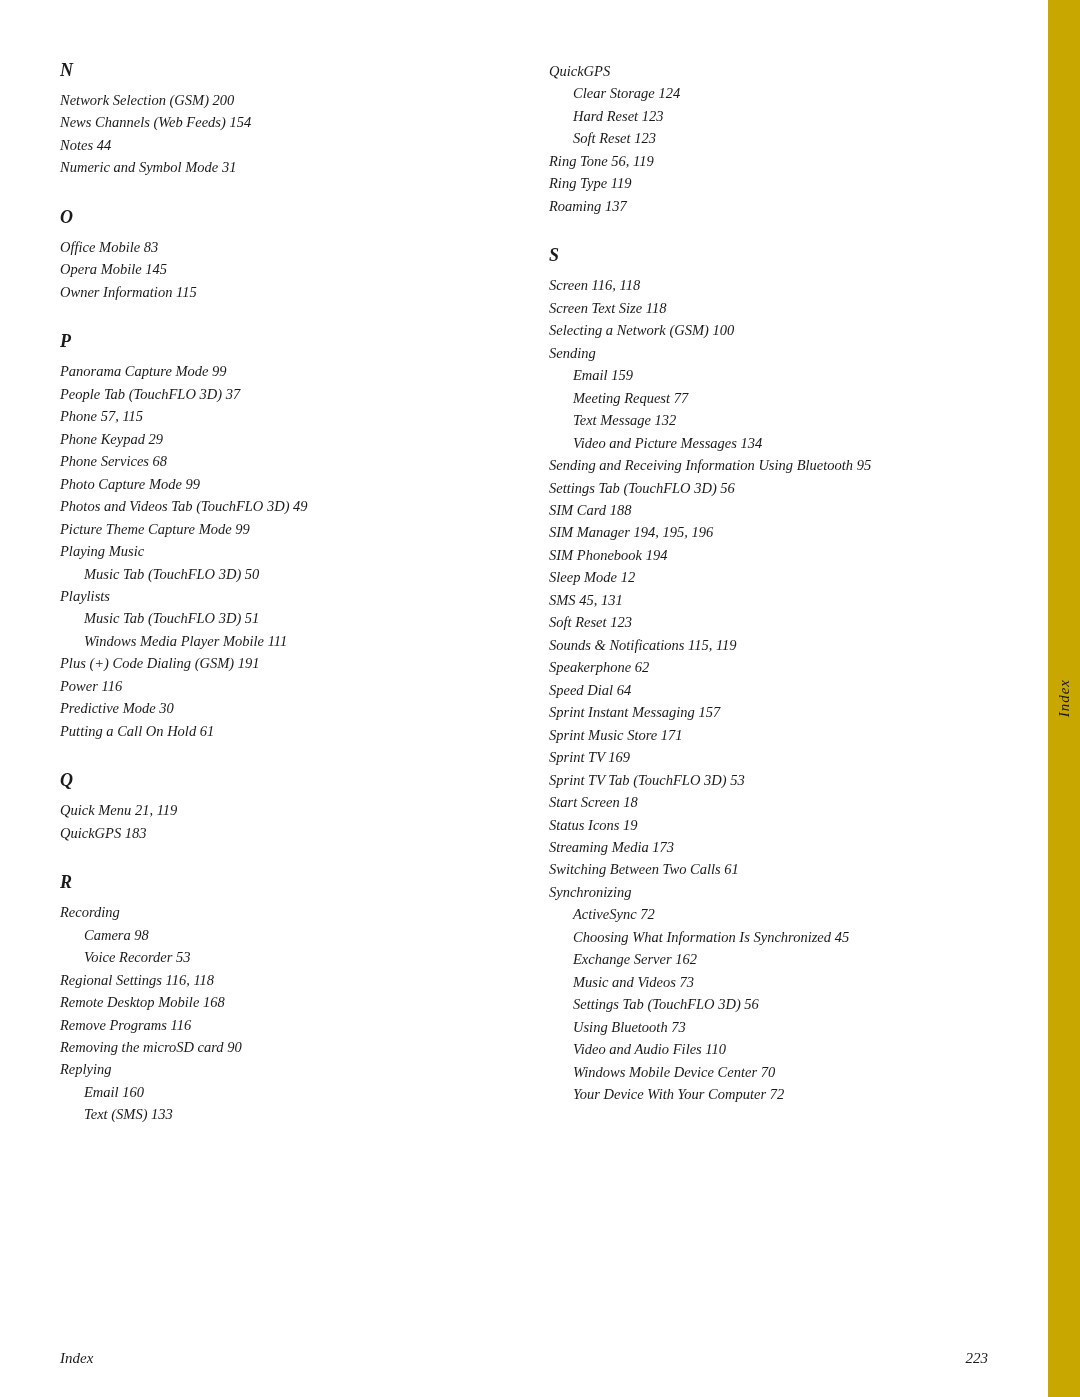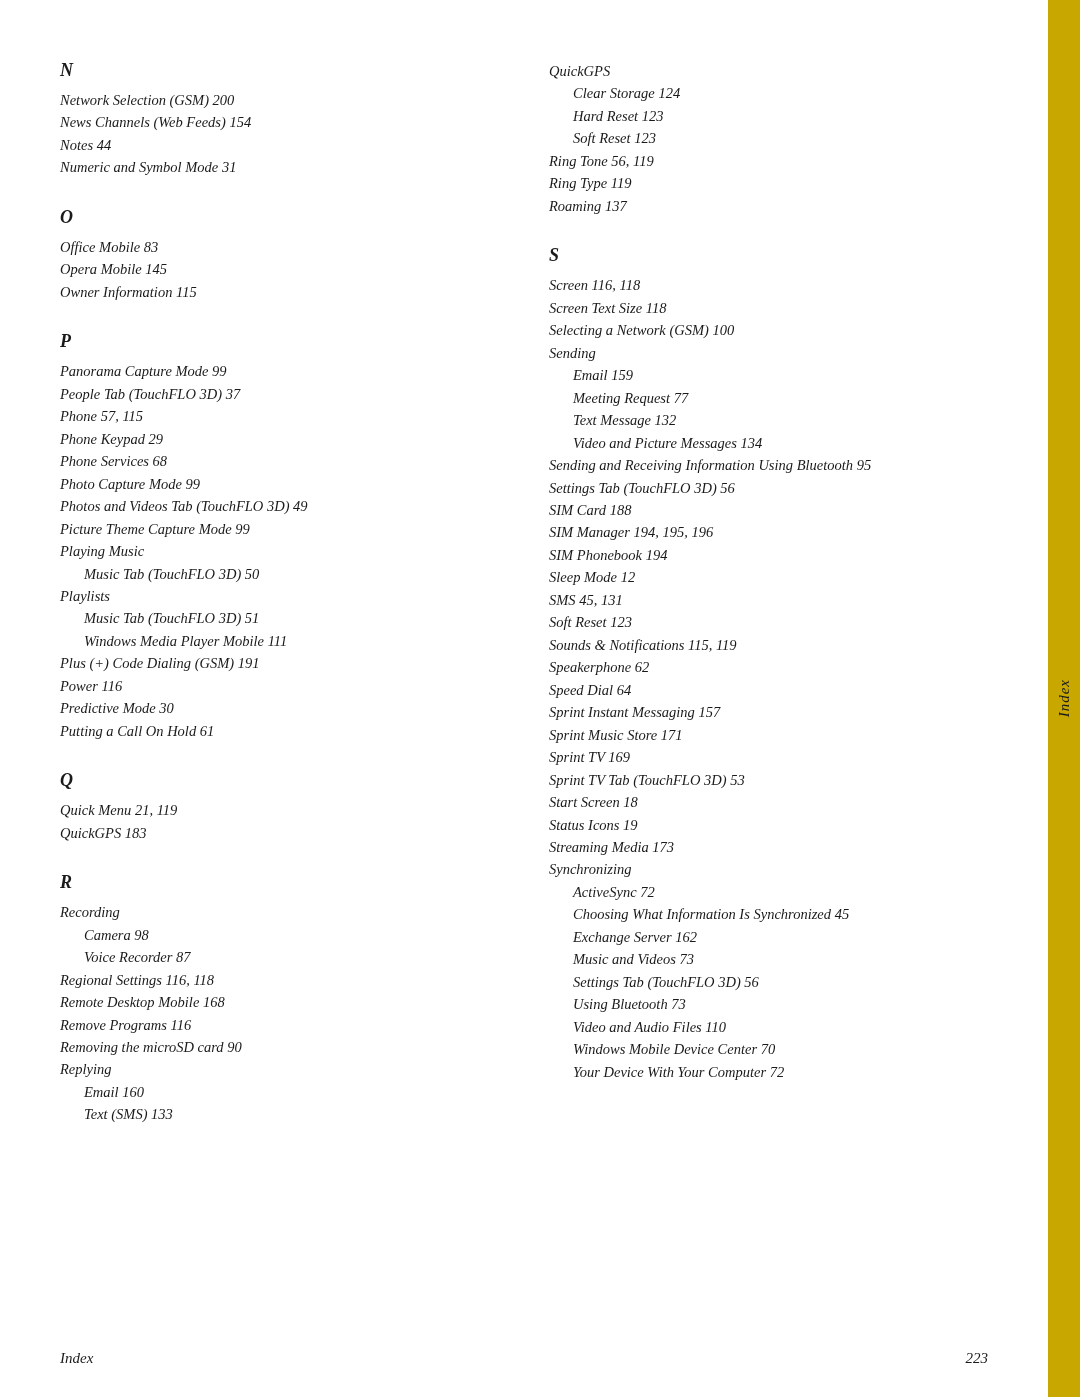"Switching Between Two Calls 61" div.entry { html: none -> <div>Switching Between Two Calls 61</div> }
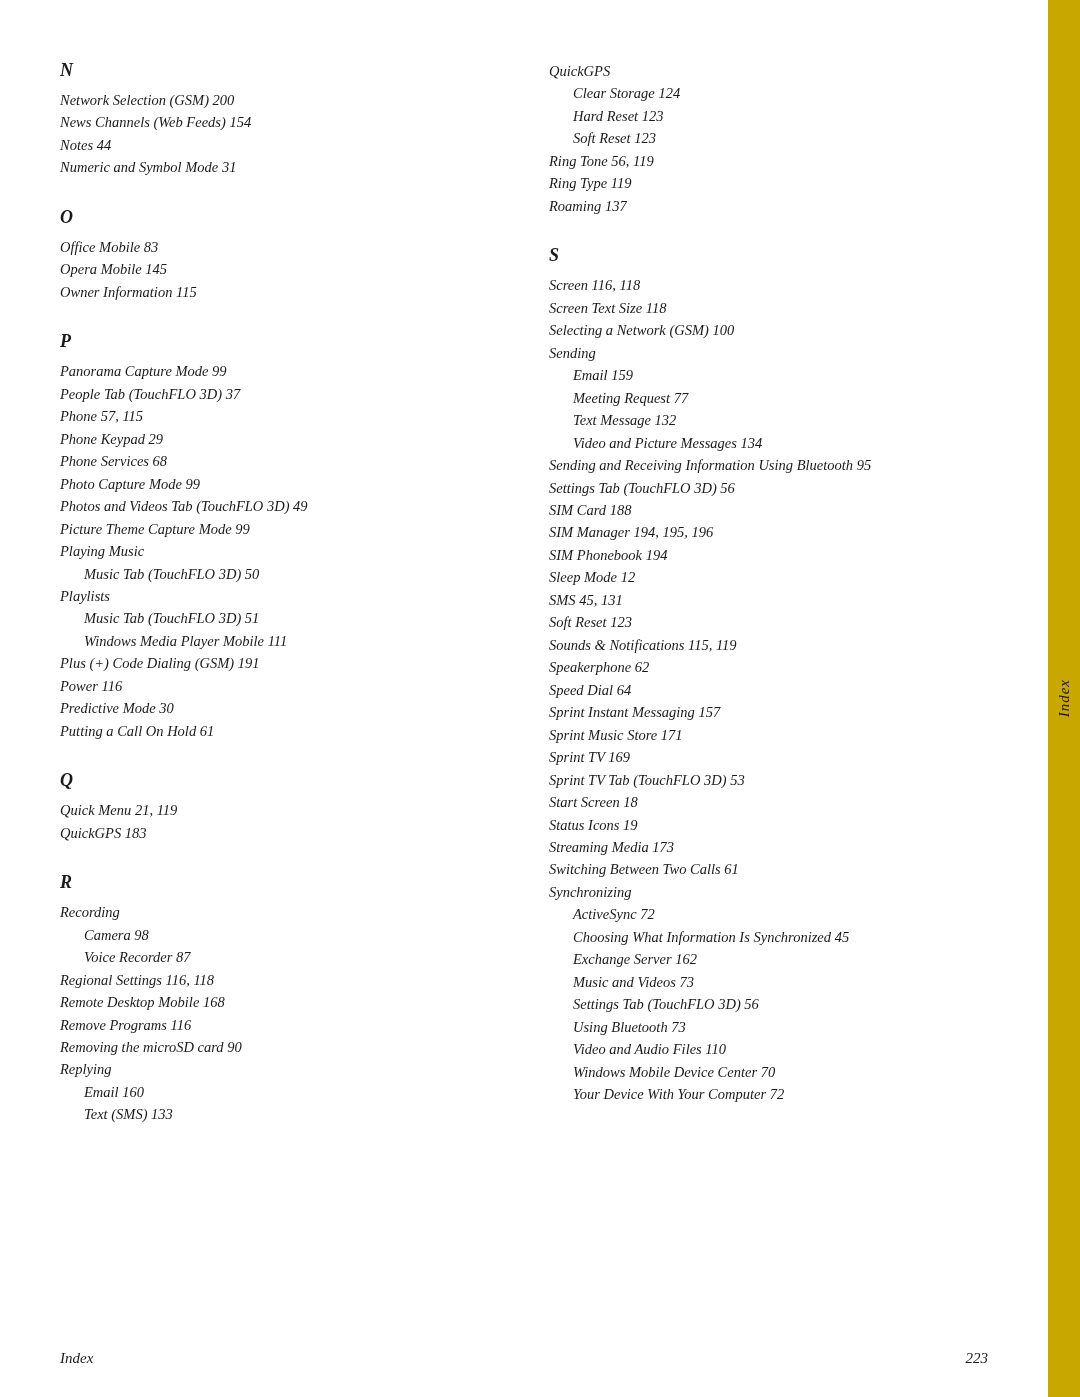"Voice Recorder 87" div.entry { text: 87 -> 53 }
